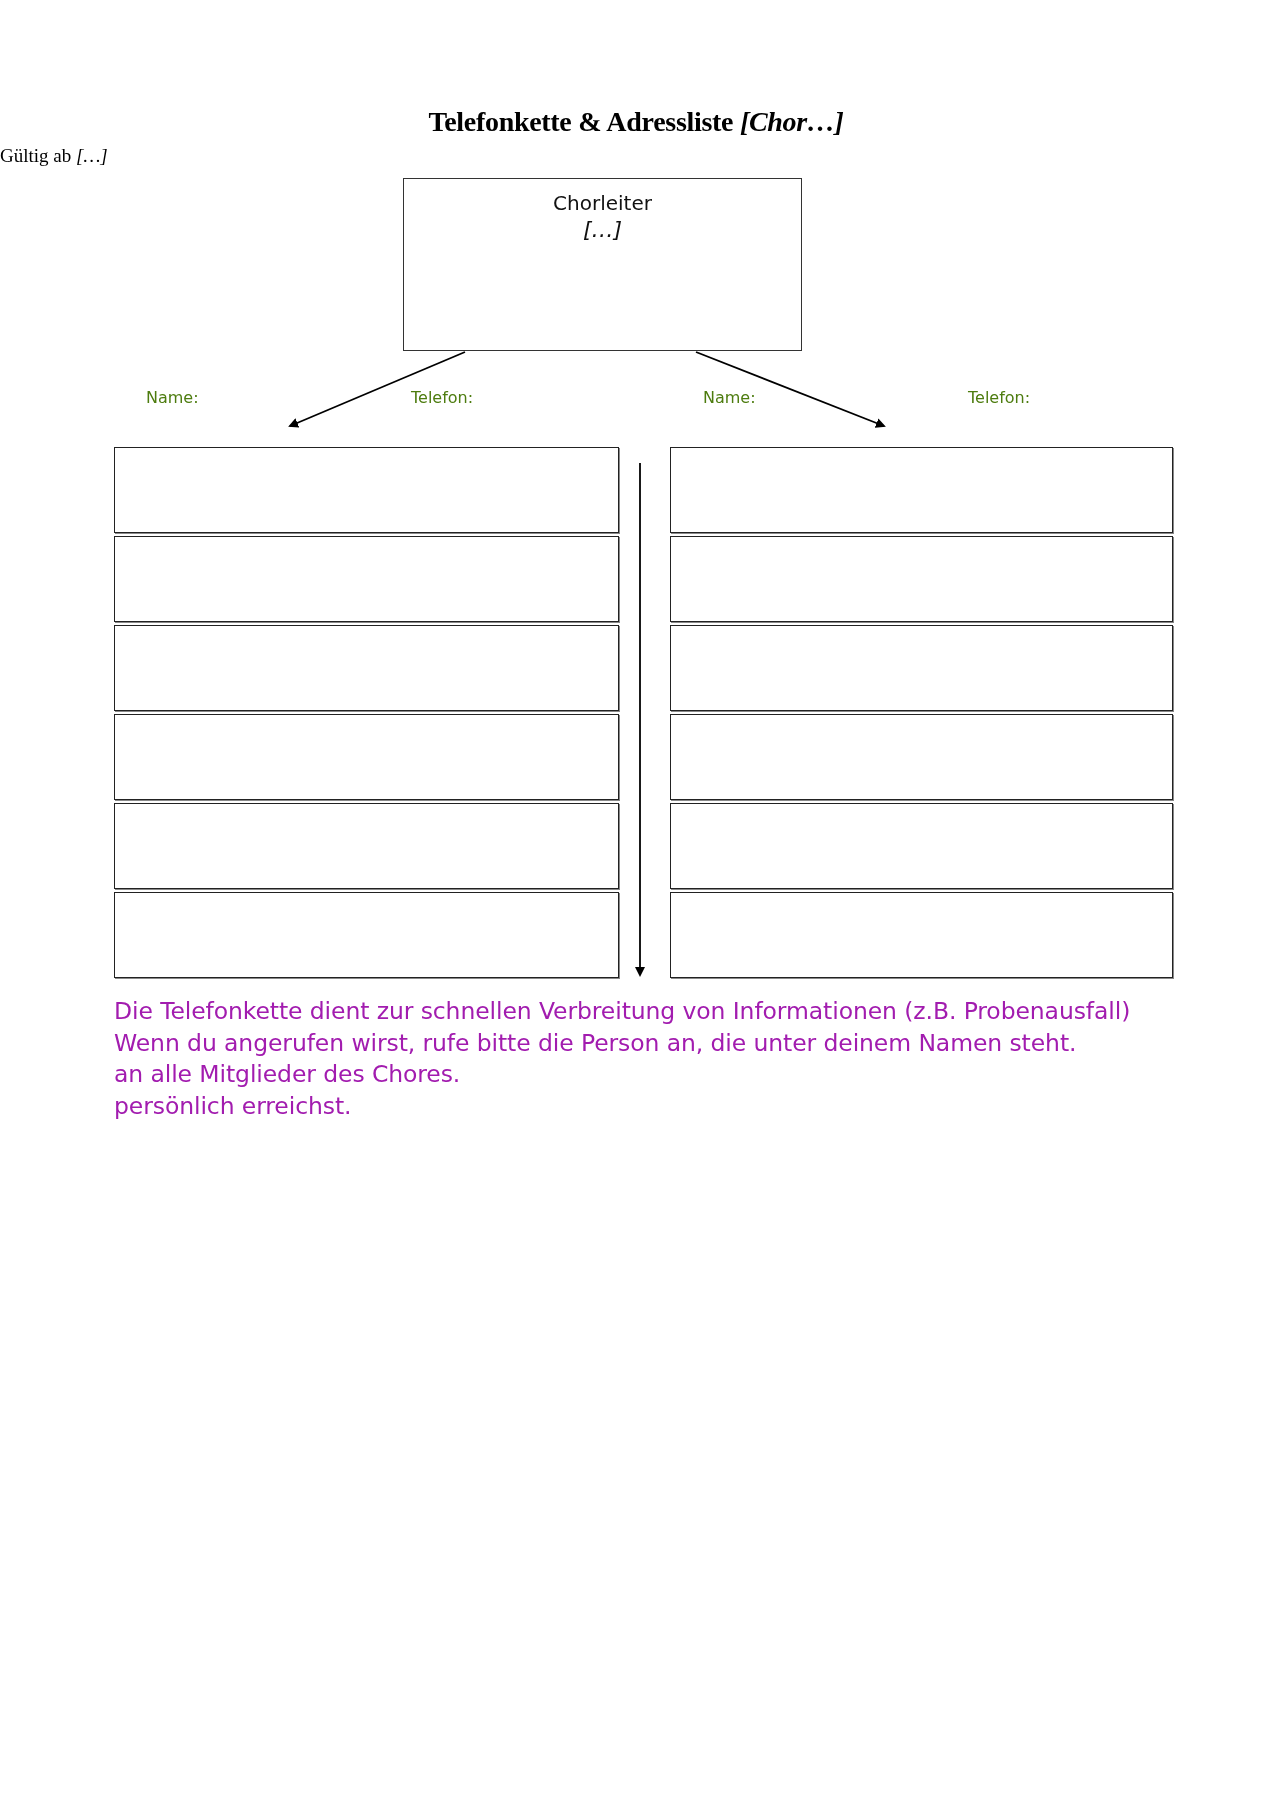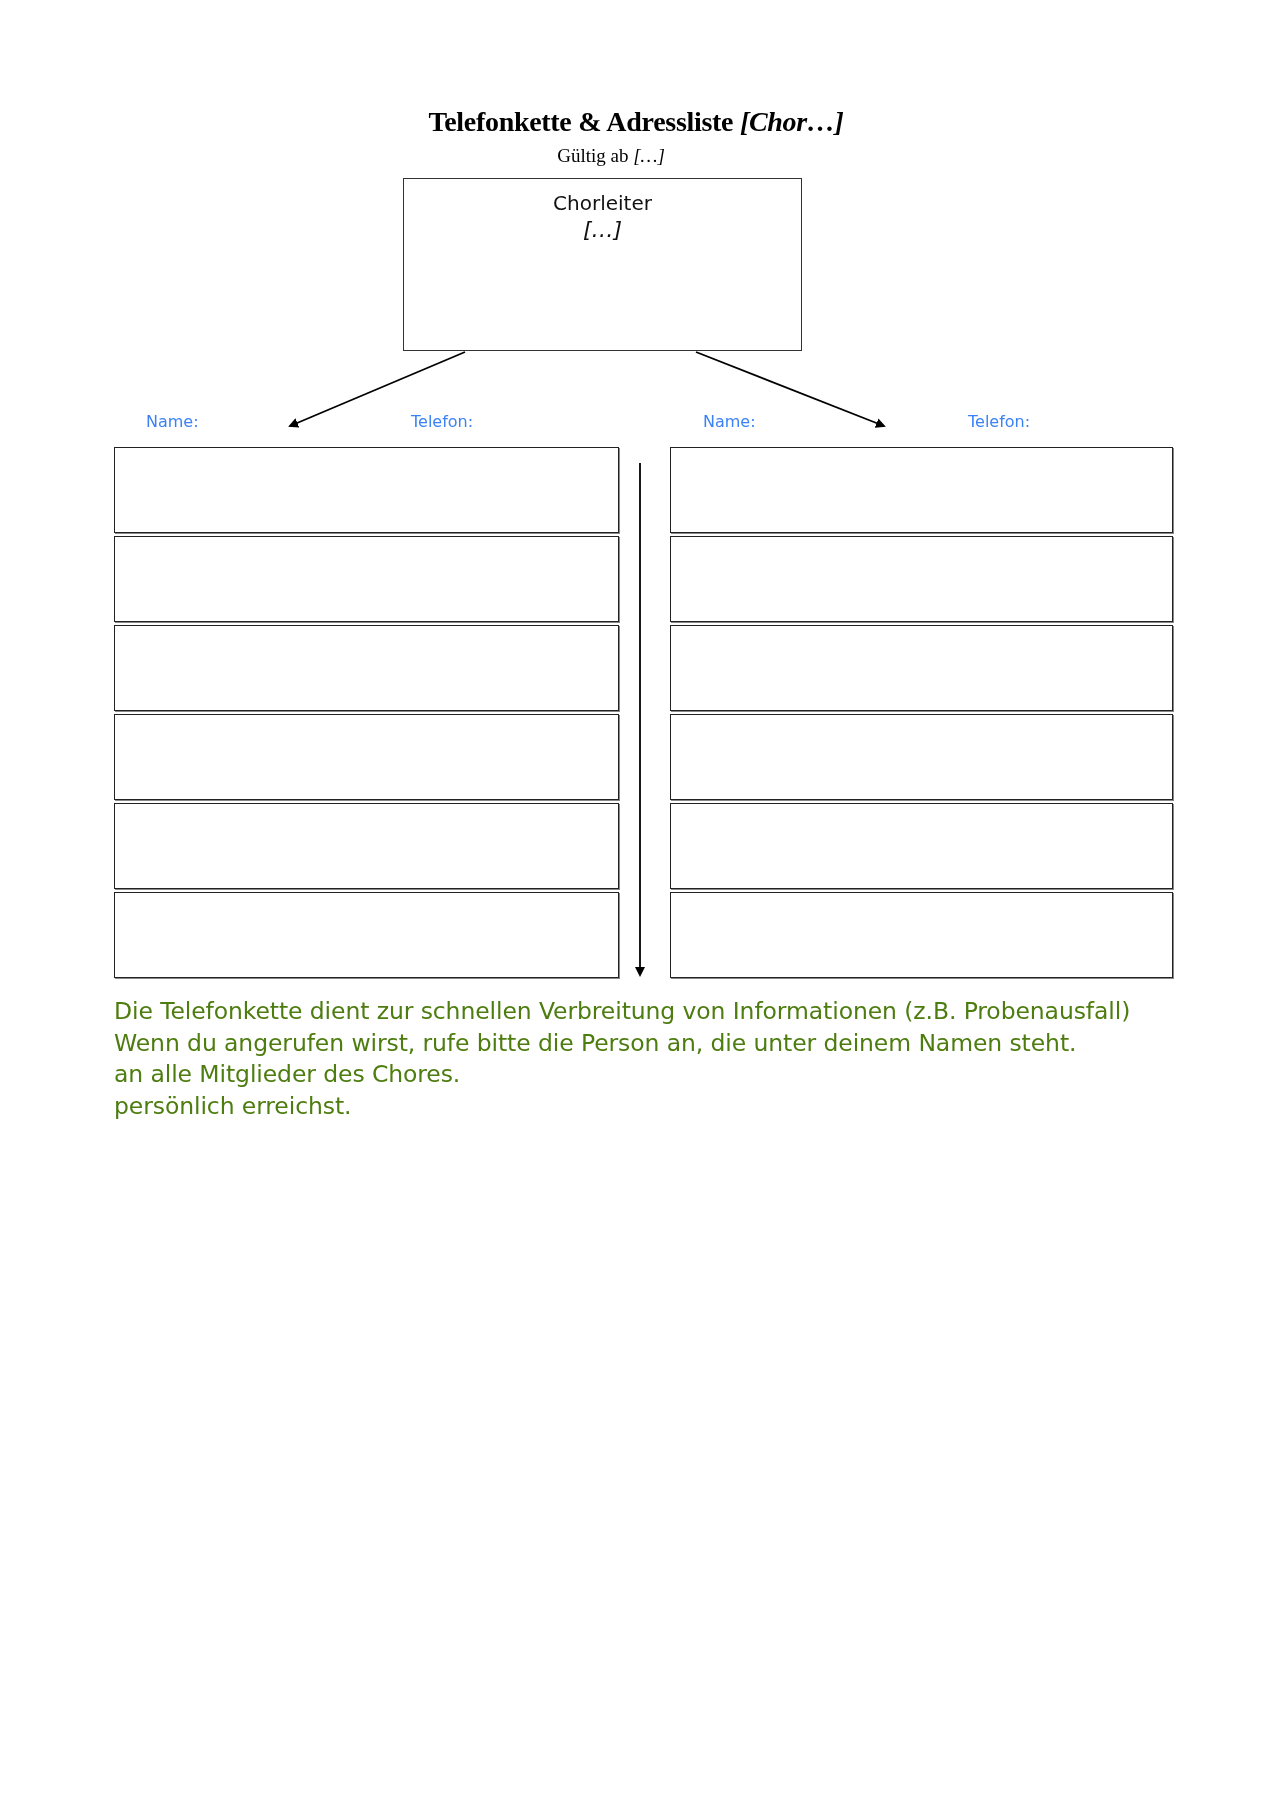"Gültig ab […]" .subtitle { padding-left: 8px -> none; text-align: center -> none }
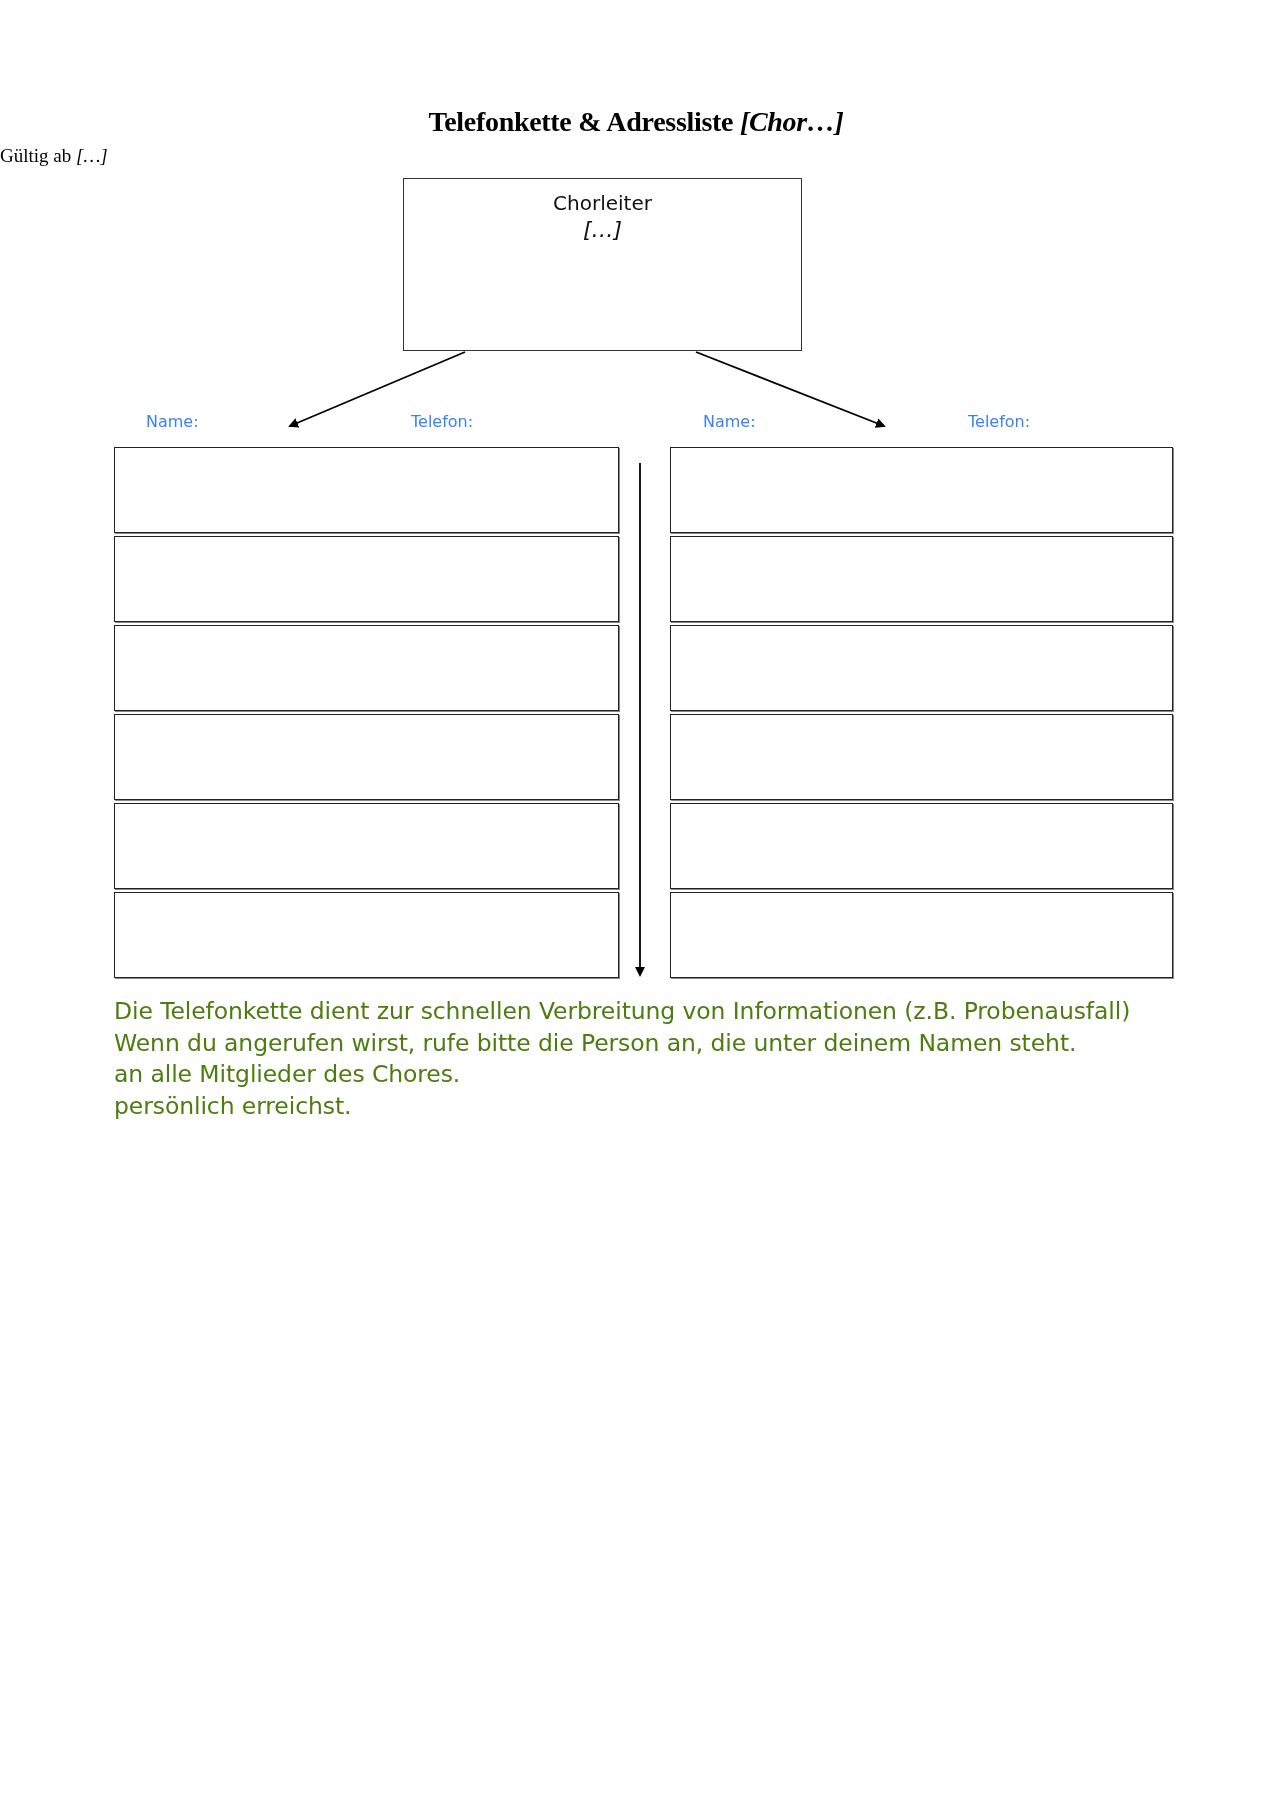"Name:" .col-label { color: #3b82f6 -> #4d7c0f; top: 412px -> 388px }
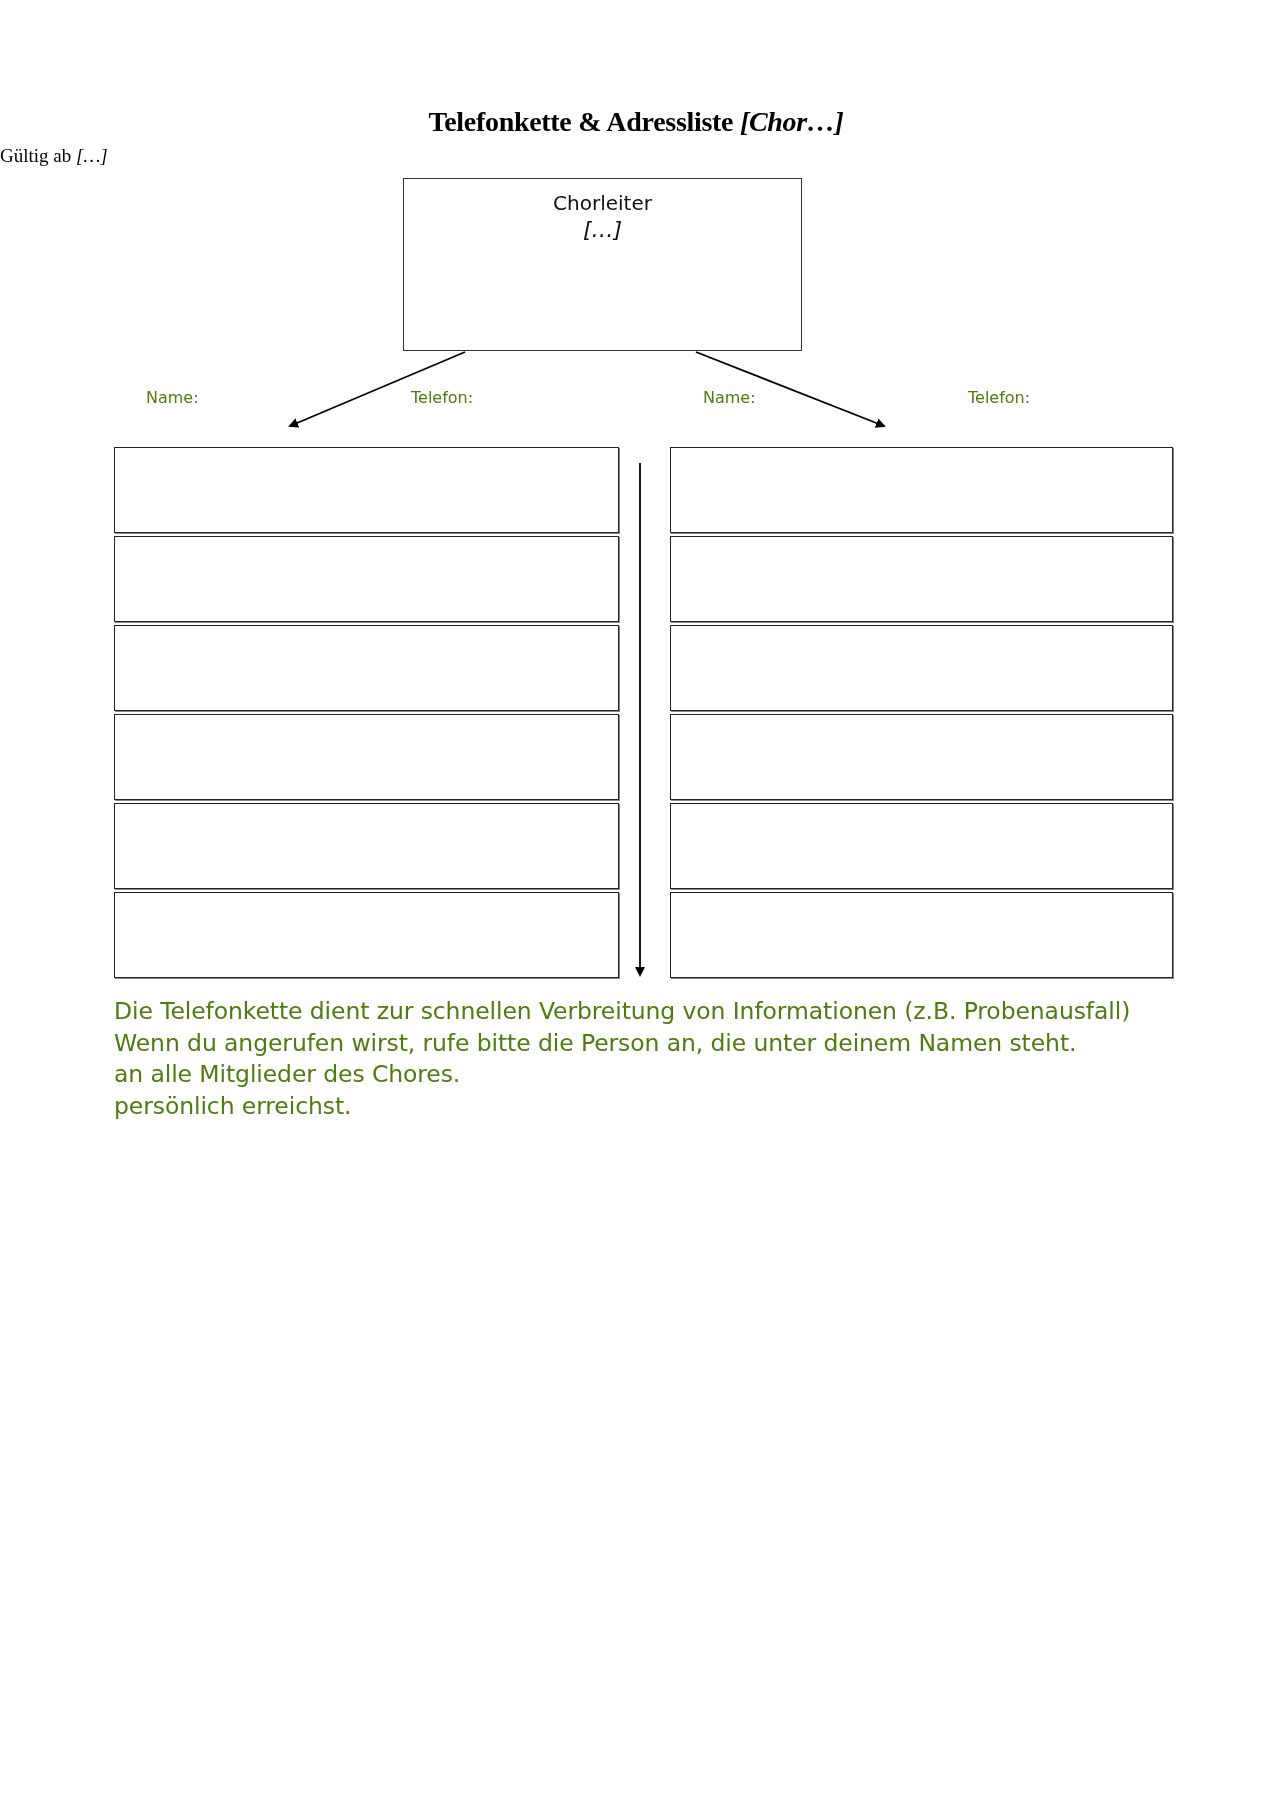"Die Telefonkette dient zur schnellen" .info { color: #4d7c0f -> #a21caf }
